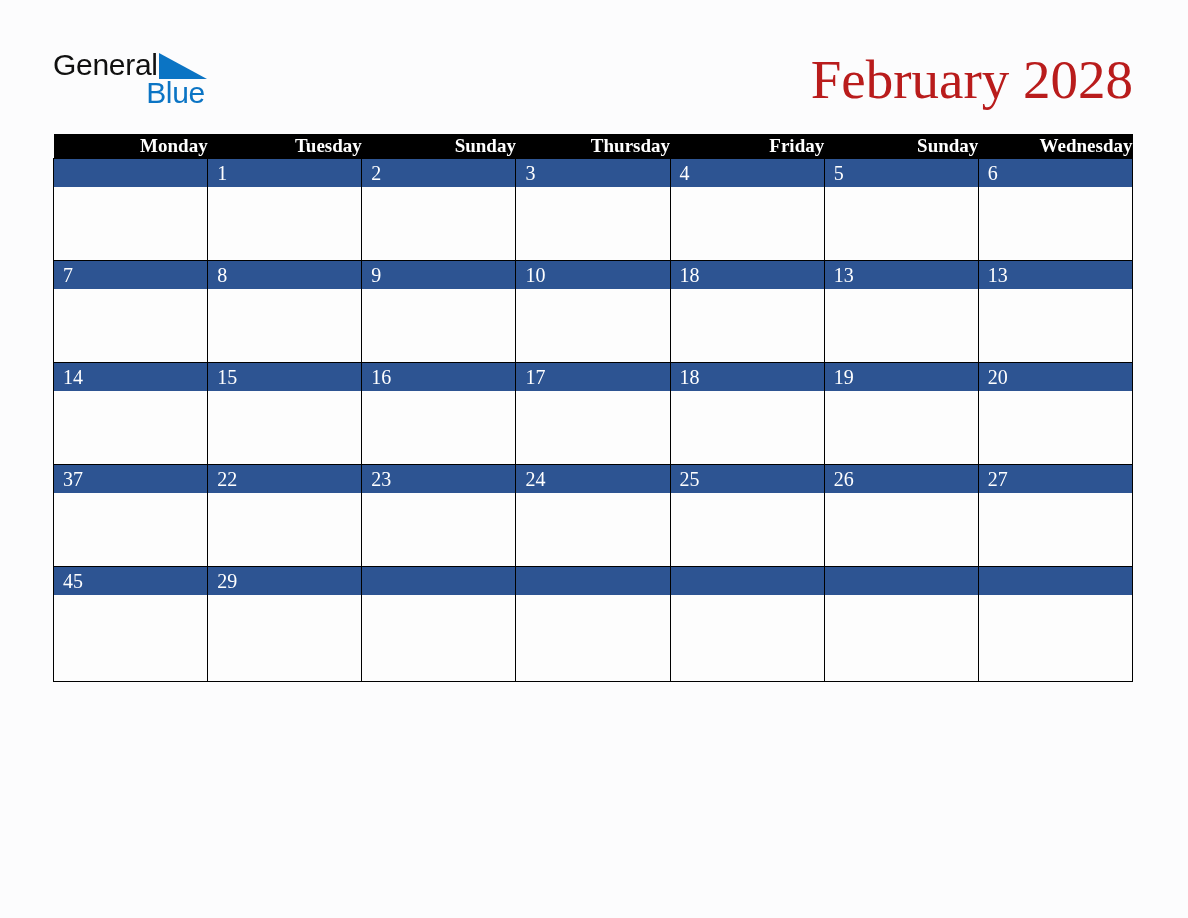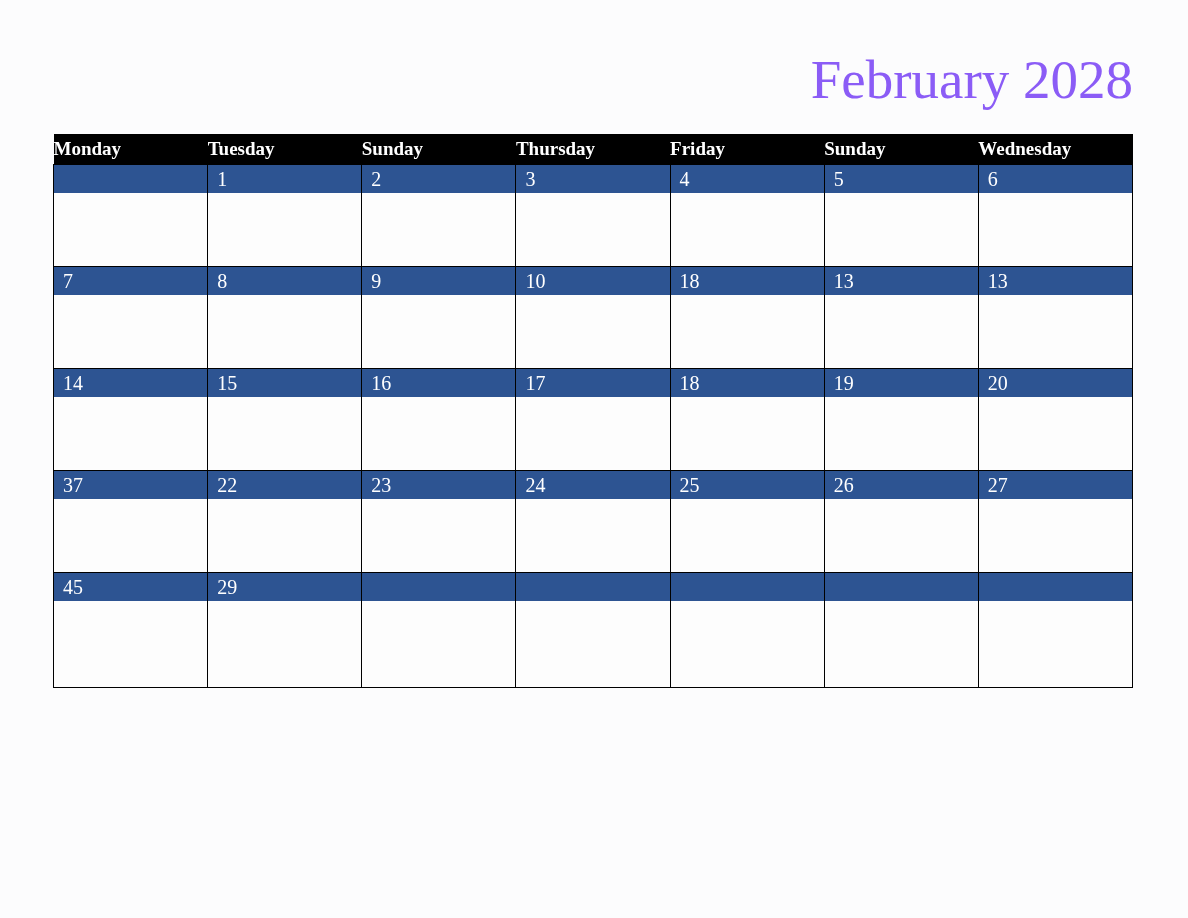"General" div.logo { html: none -> <div> <div> <span>General</span> <svg> <polygon></polygon> </svg> </div> <div>Blue</div> </div> }
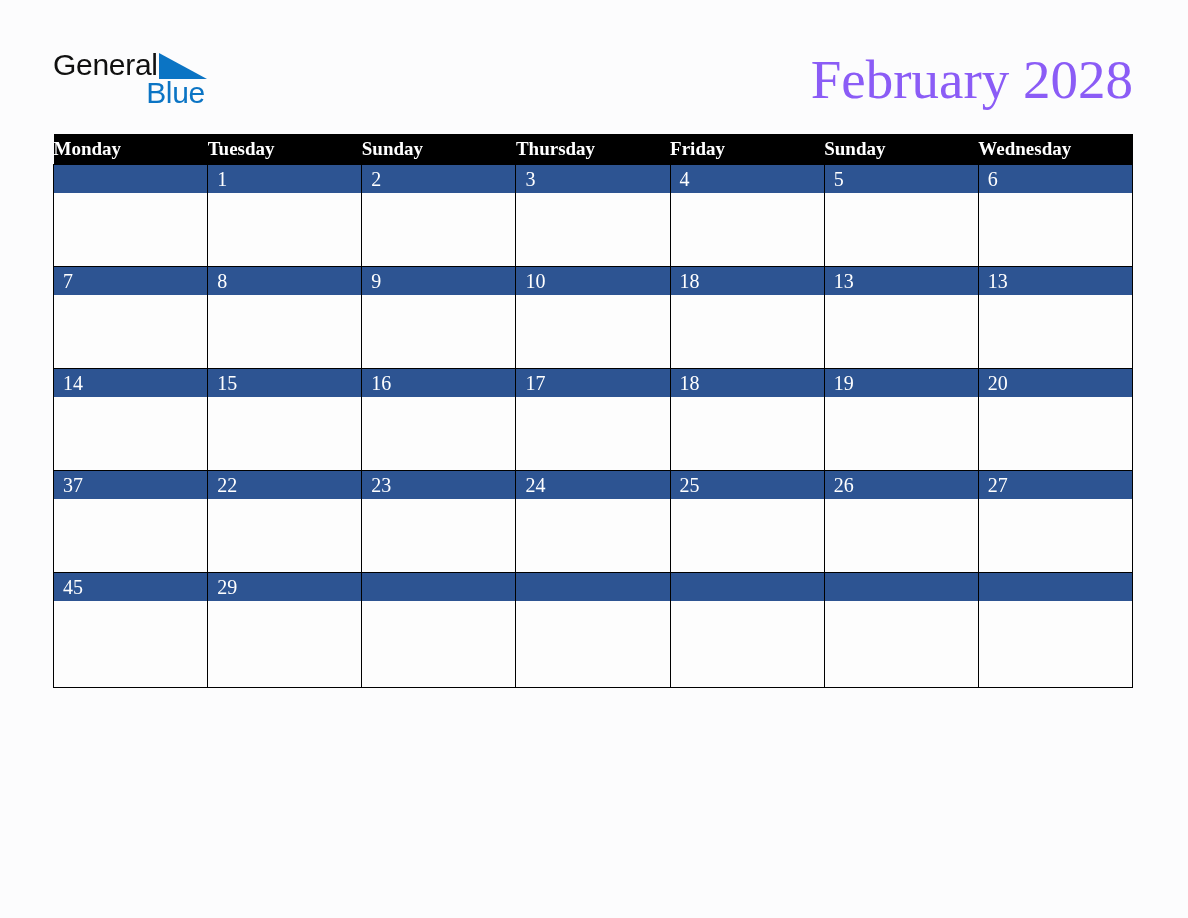"February 2028" .cal-title { color: #8b5cf6 -> #b91c1c }
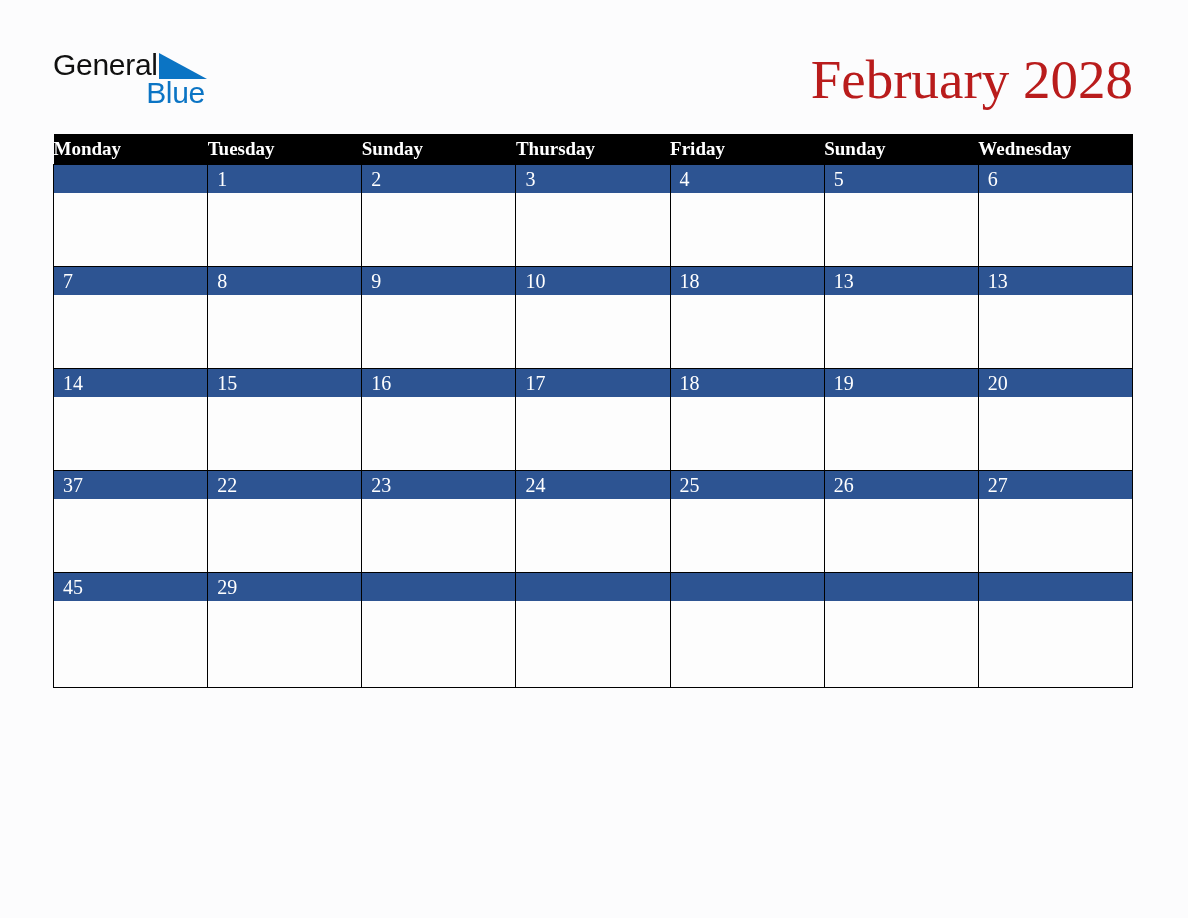"Monday" .calendar th { height: 30px -> 24px; text-align: left -> right }
